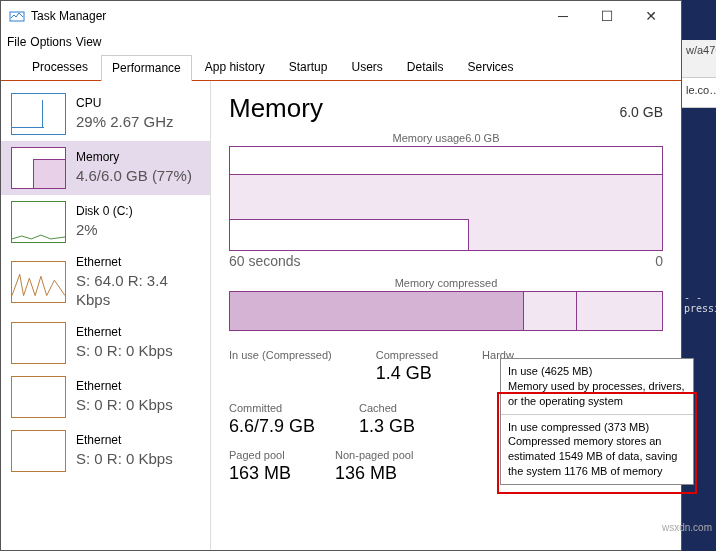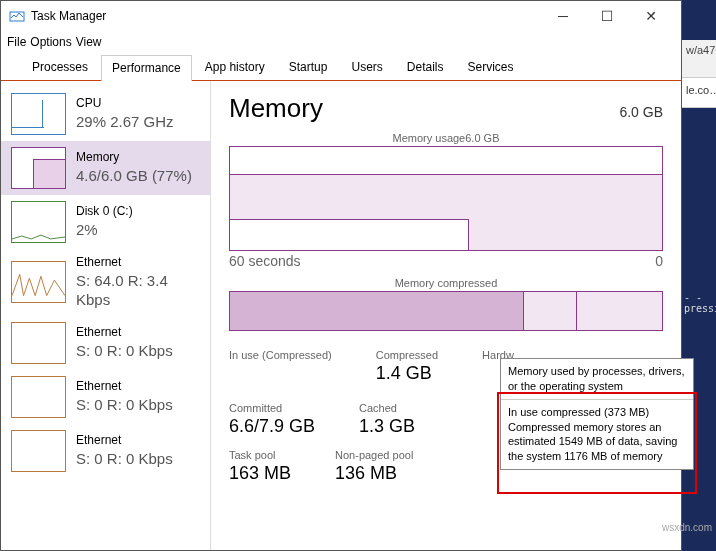"In use (4625 MB)" div { html: none -> <div>In use (4625 MB)</div> }
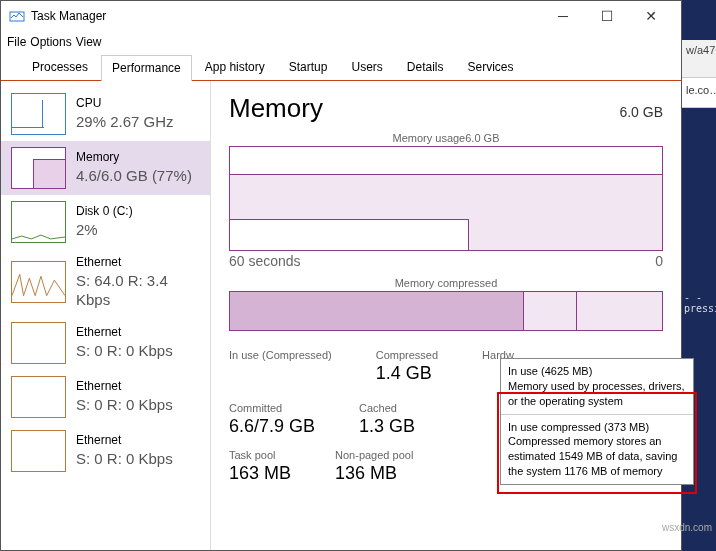"Task pool" div.lbl { text: Task -> Paged }
